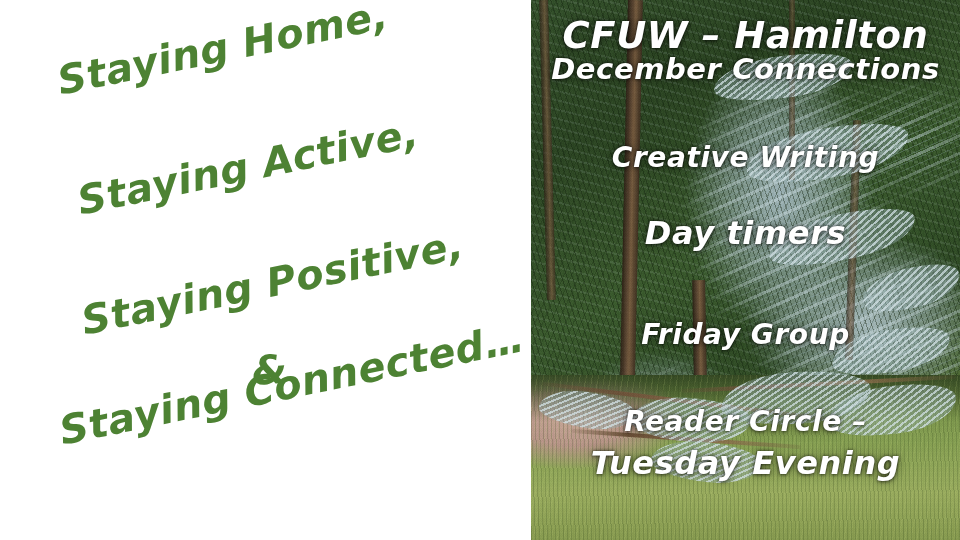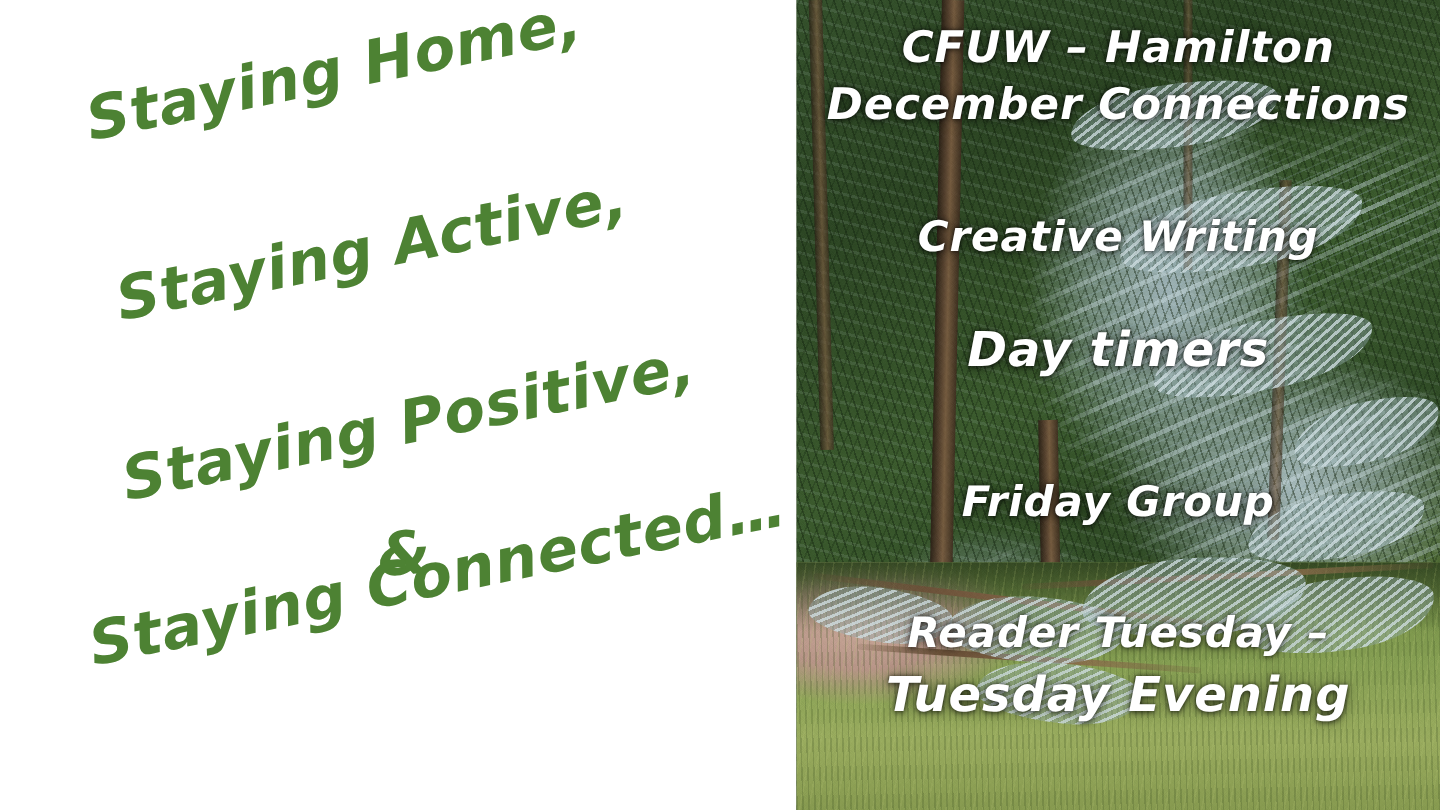"CFUW – Hamilton" #pl-title-1 { font-size: 29px -> 37px }
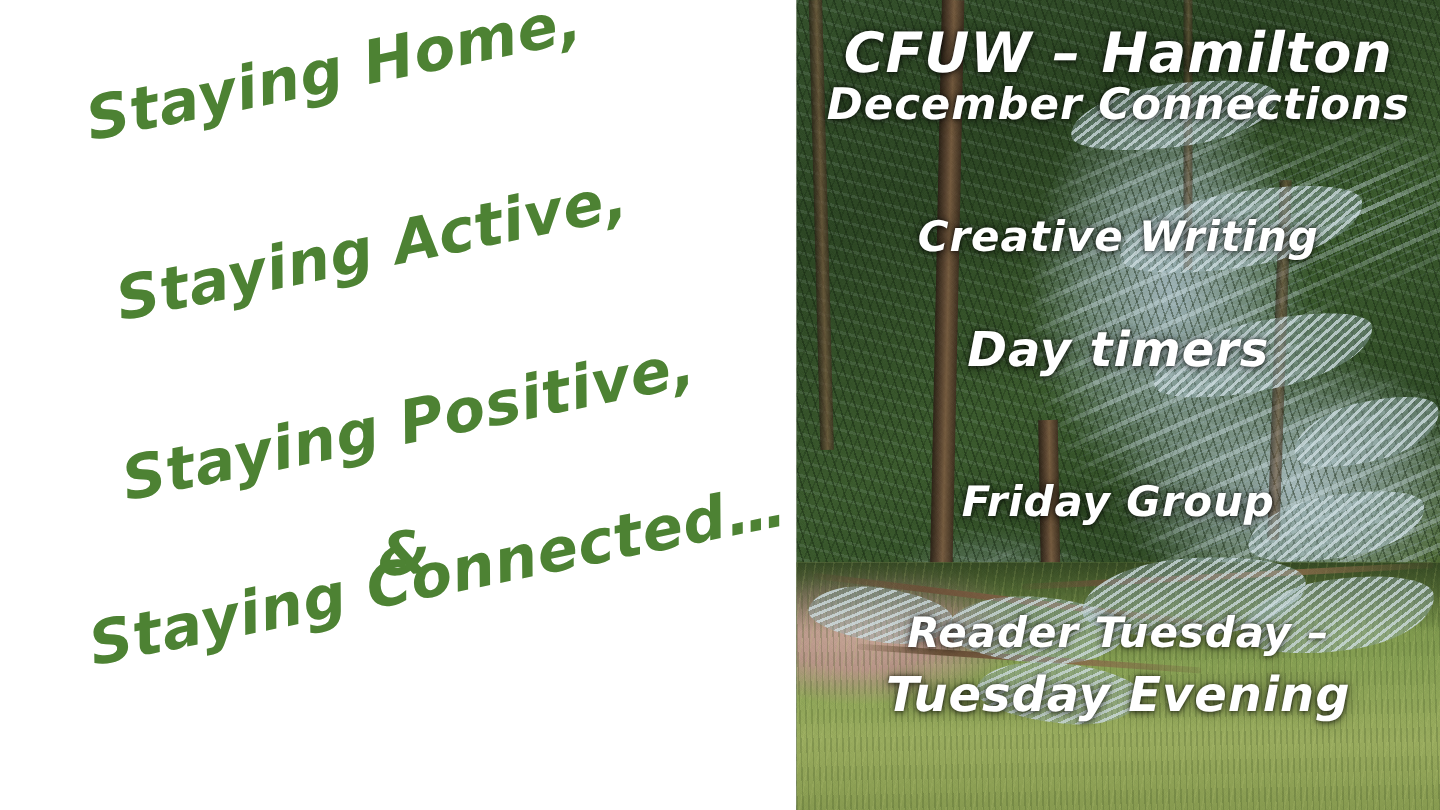"Reader Tuesday –" div.photo-line { text: Tuesday -> Circle }
